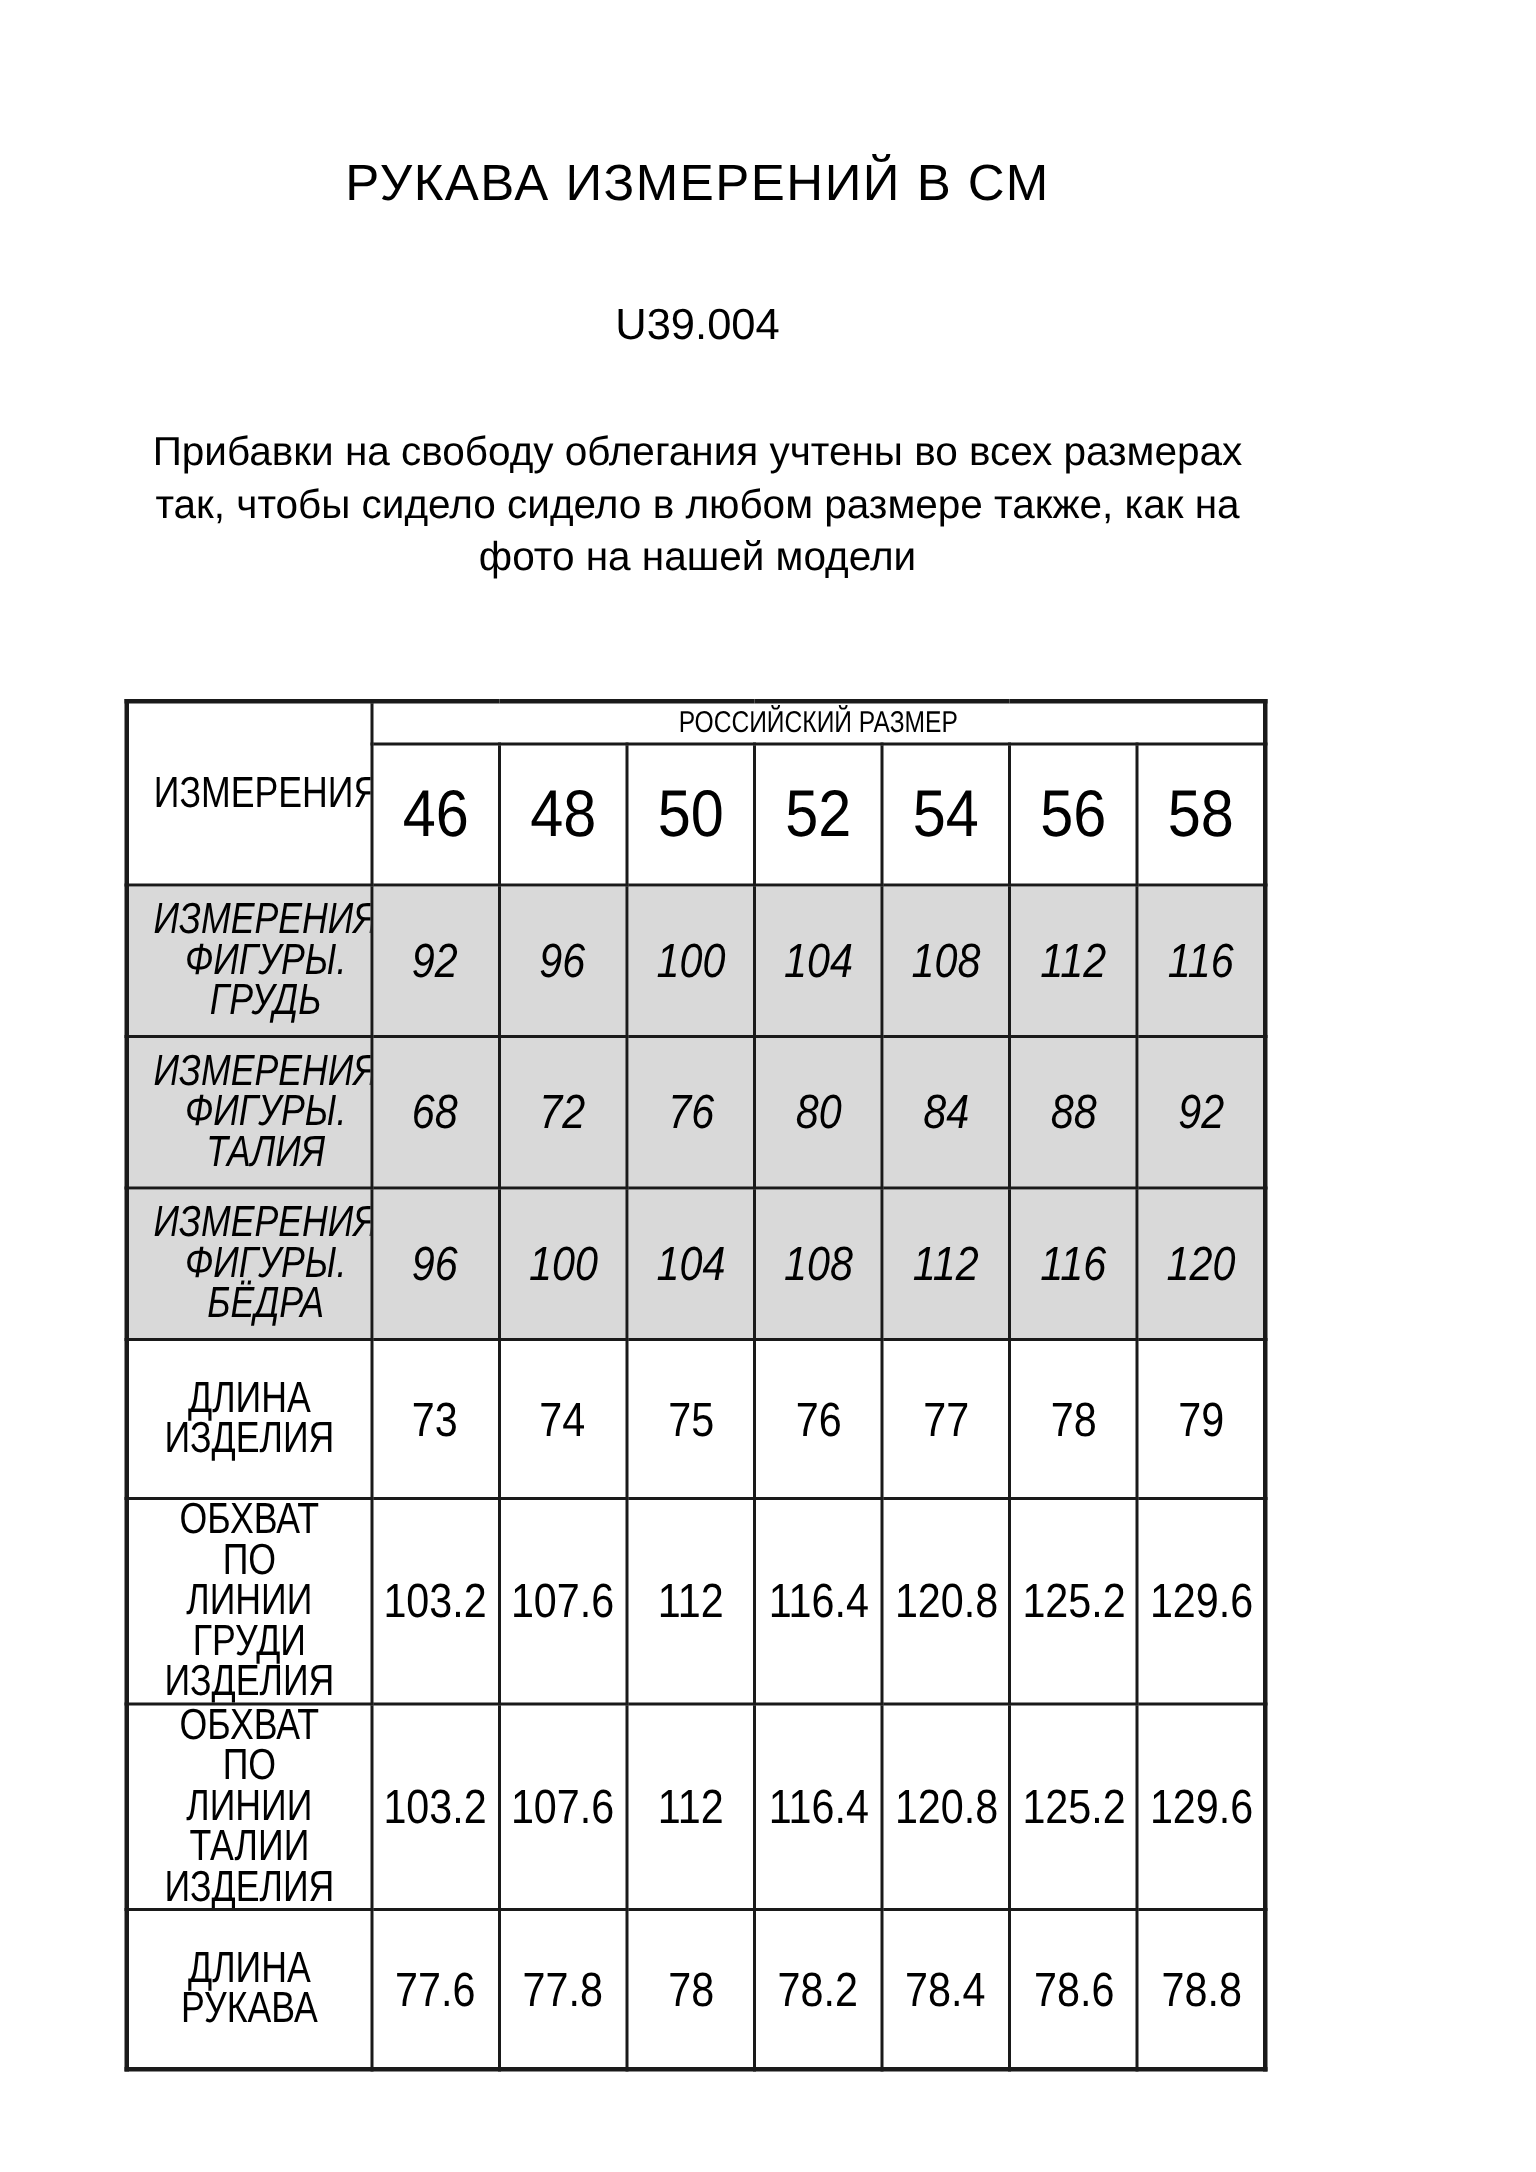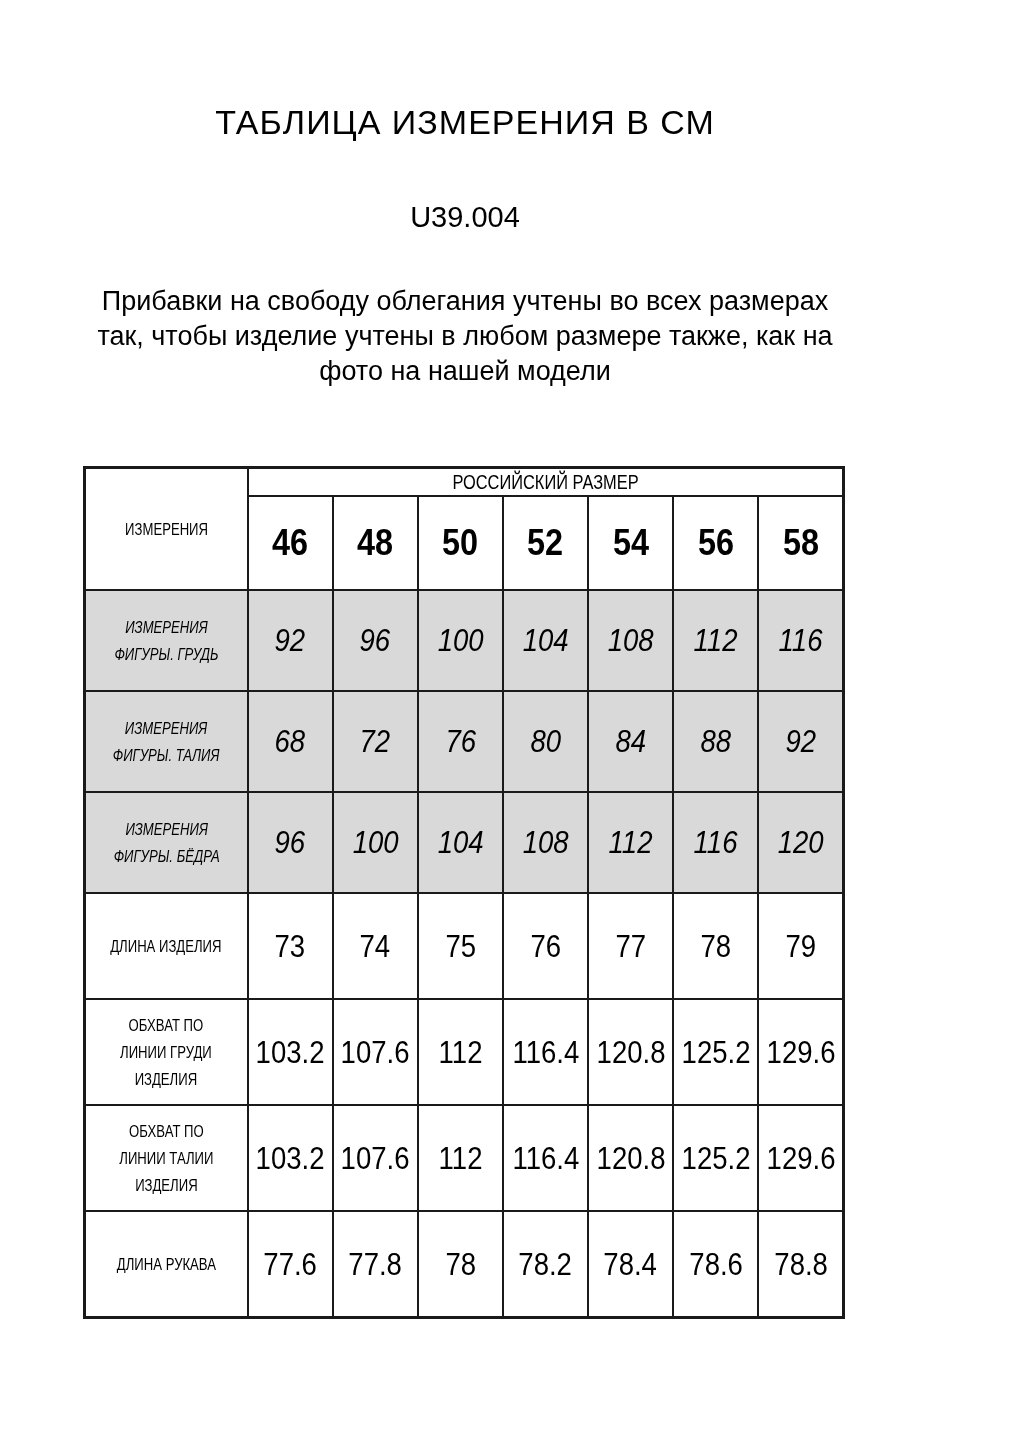"ТАБЛИЦА ИЗМЕРЕНИЯ В СМ" div.doc-title { text: ТАБЛИЦА ИЗМЕРЕНИЯ -> РУКАВА ИЗМЕРЕНИЙ }
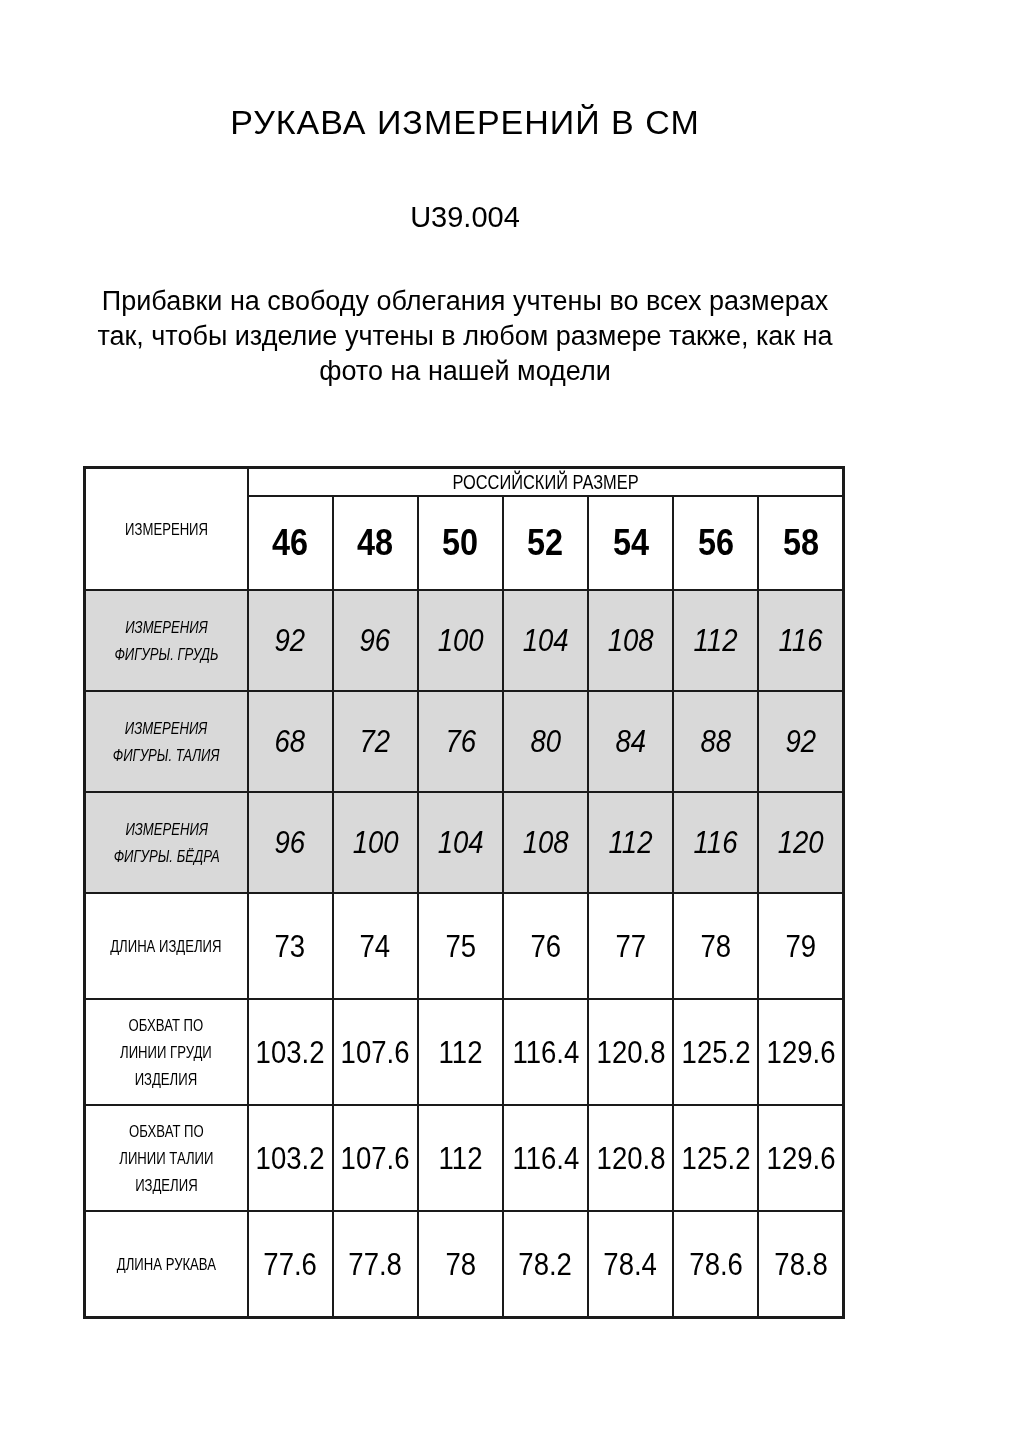"Прибавки на свободу облегания учтены" div.fit-note { text: изделие учтены -> сидело сидело }
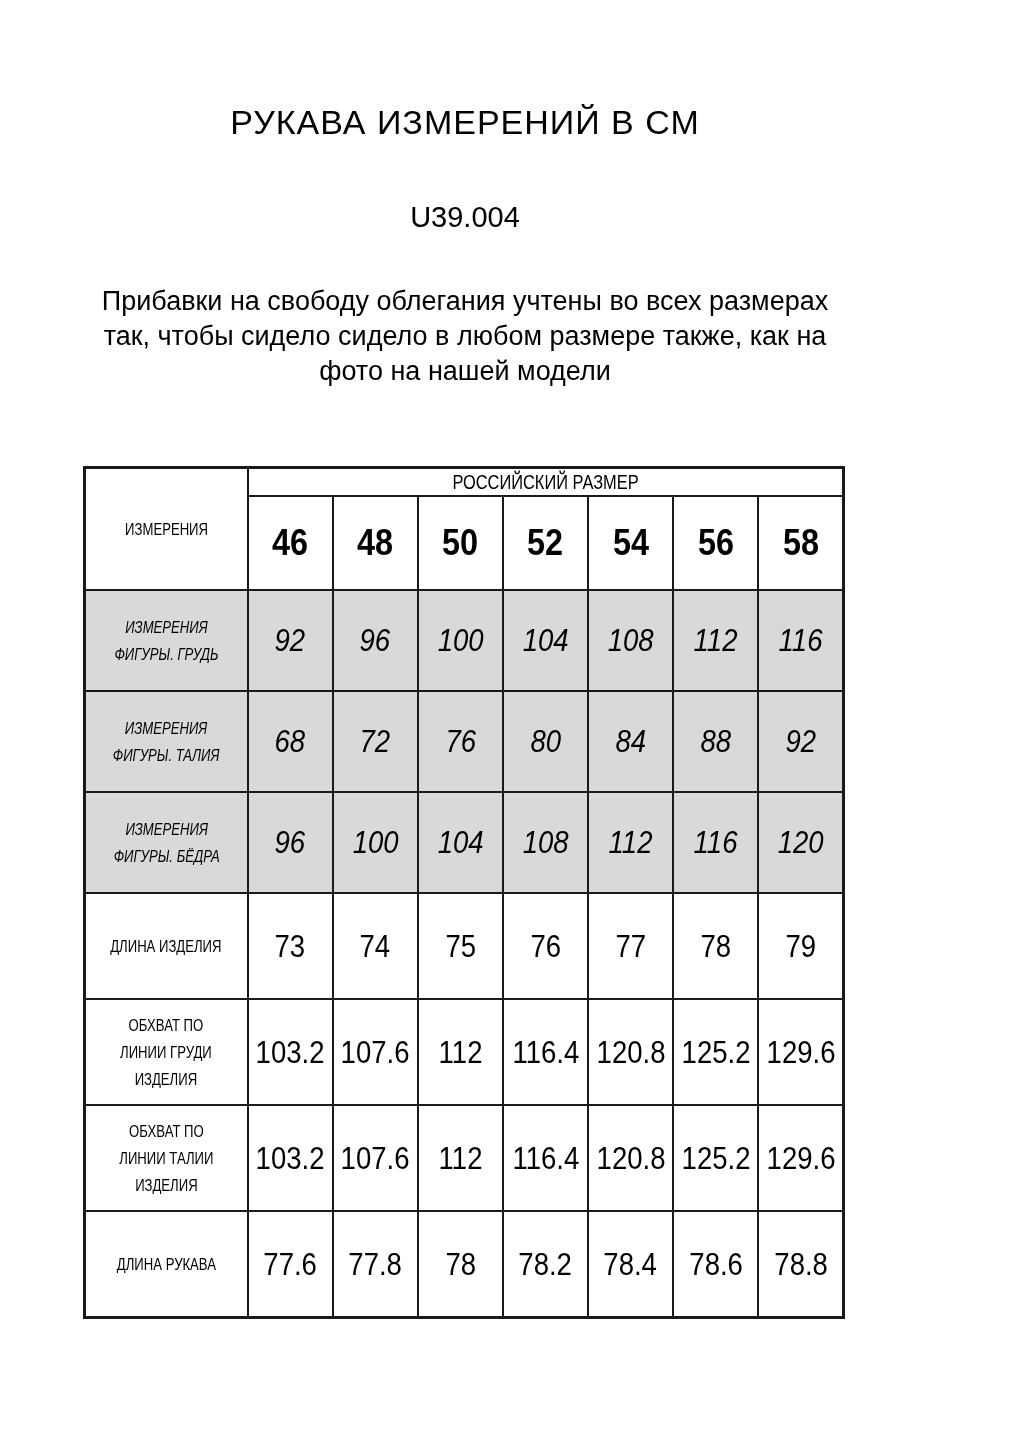"ИЗМЕРЕНИЯ" td.label, th.corner { font-size: 16px -> 29px }
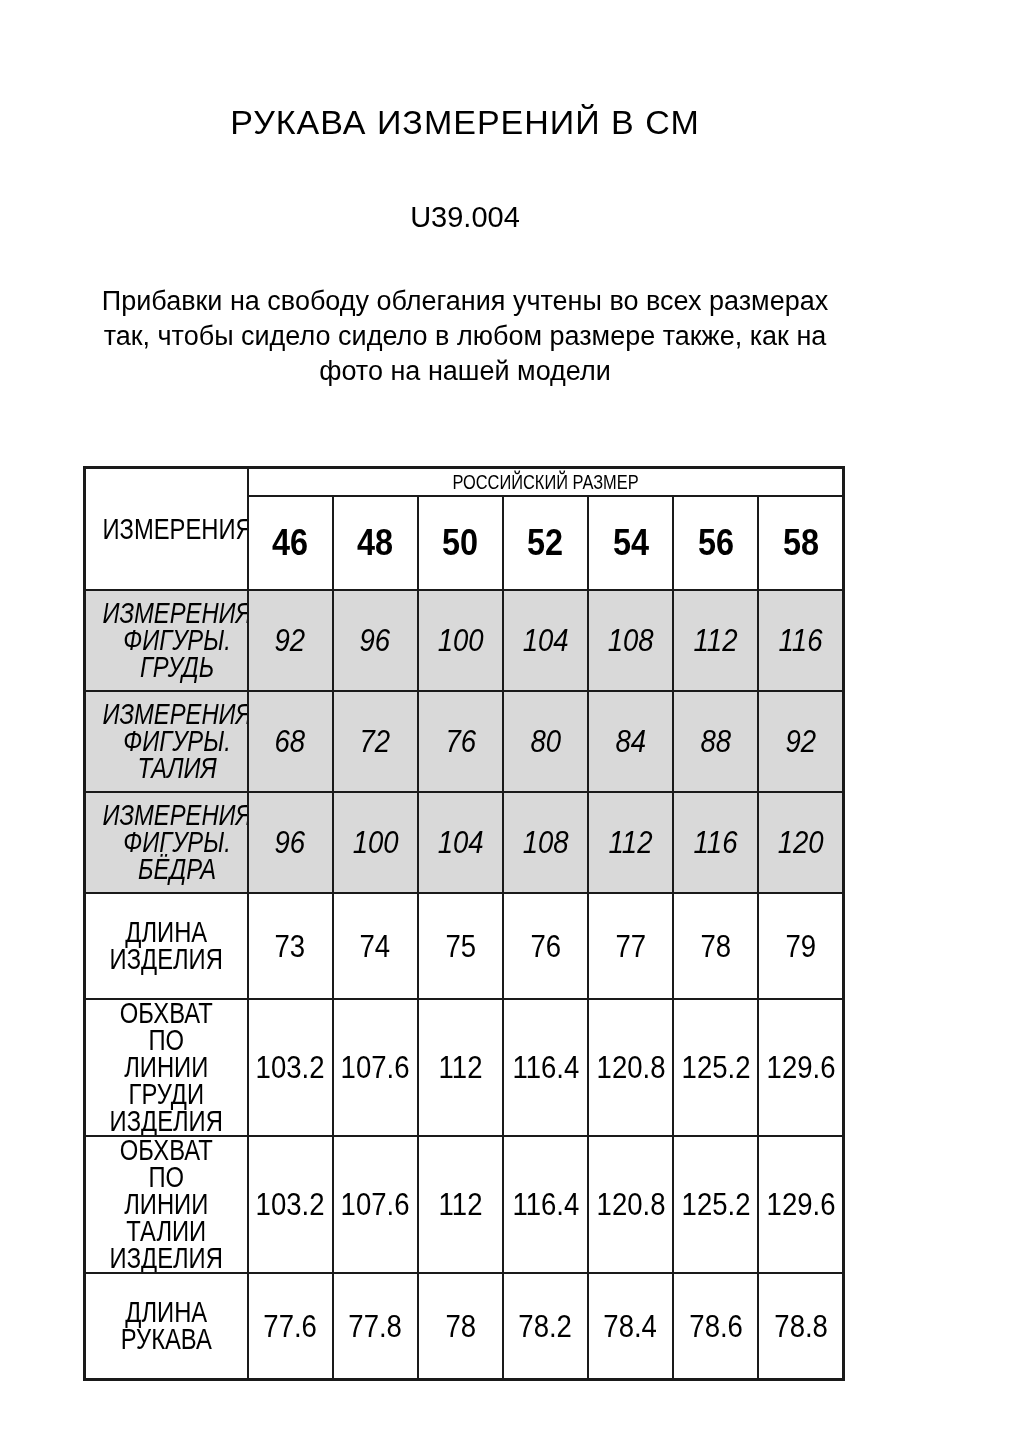"46" th.size { font-size: 36px -> 44px; font-weight: 700 -> 400 }
